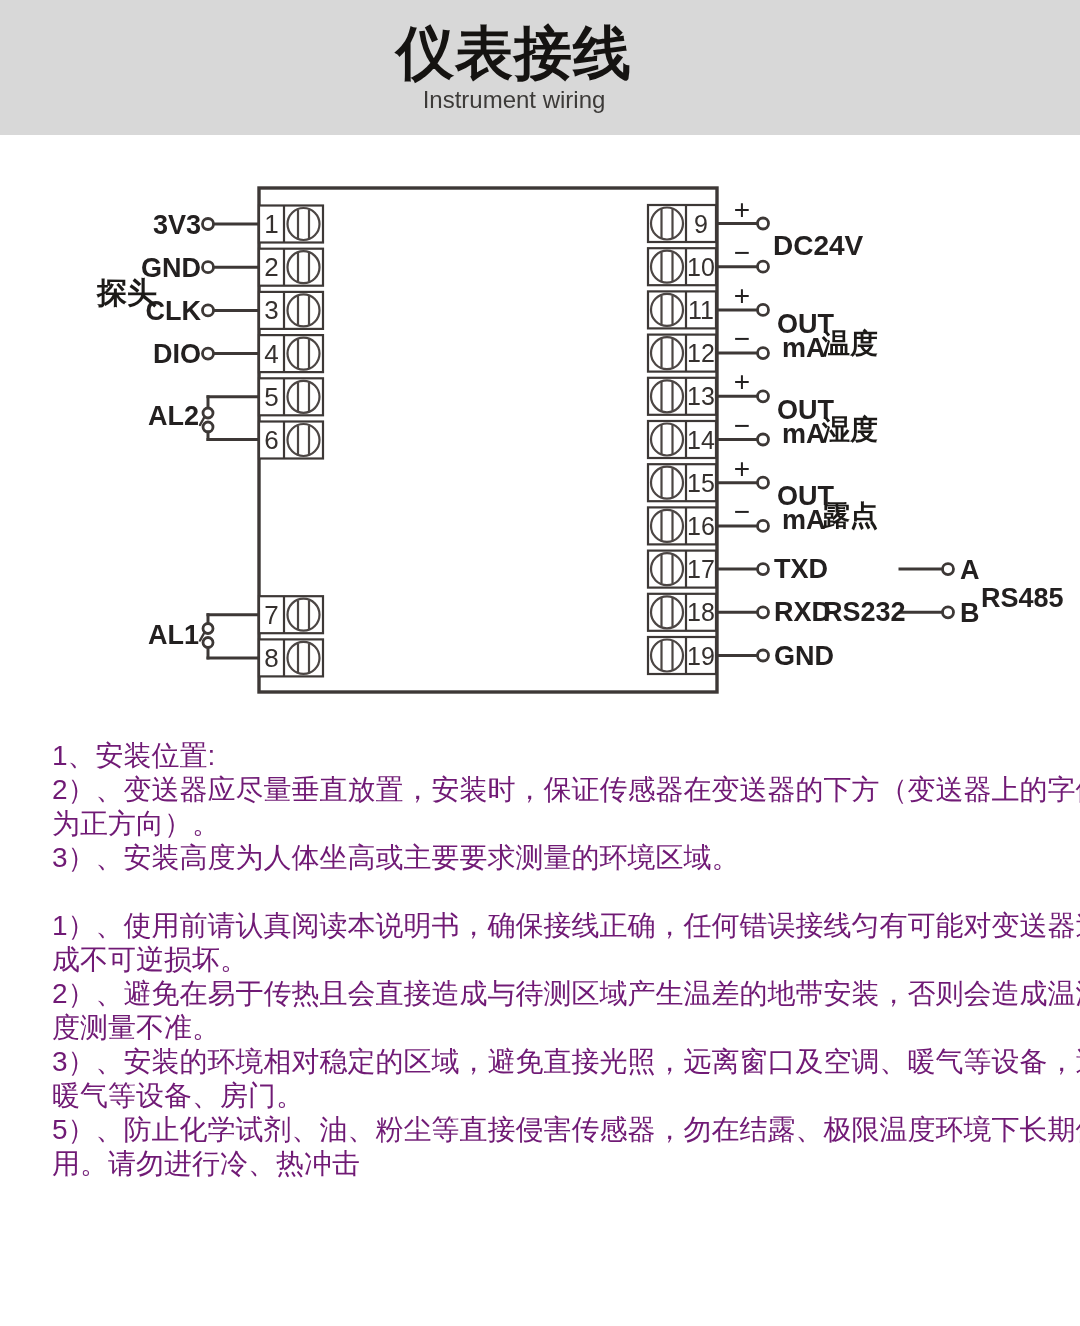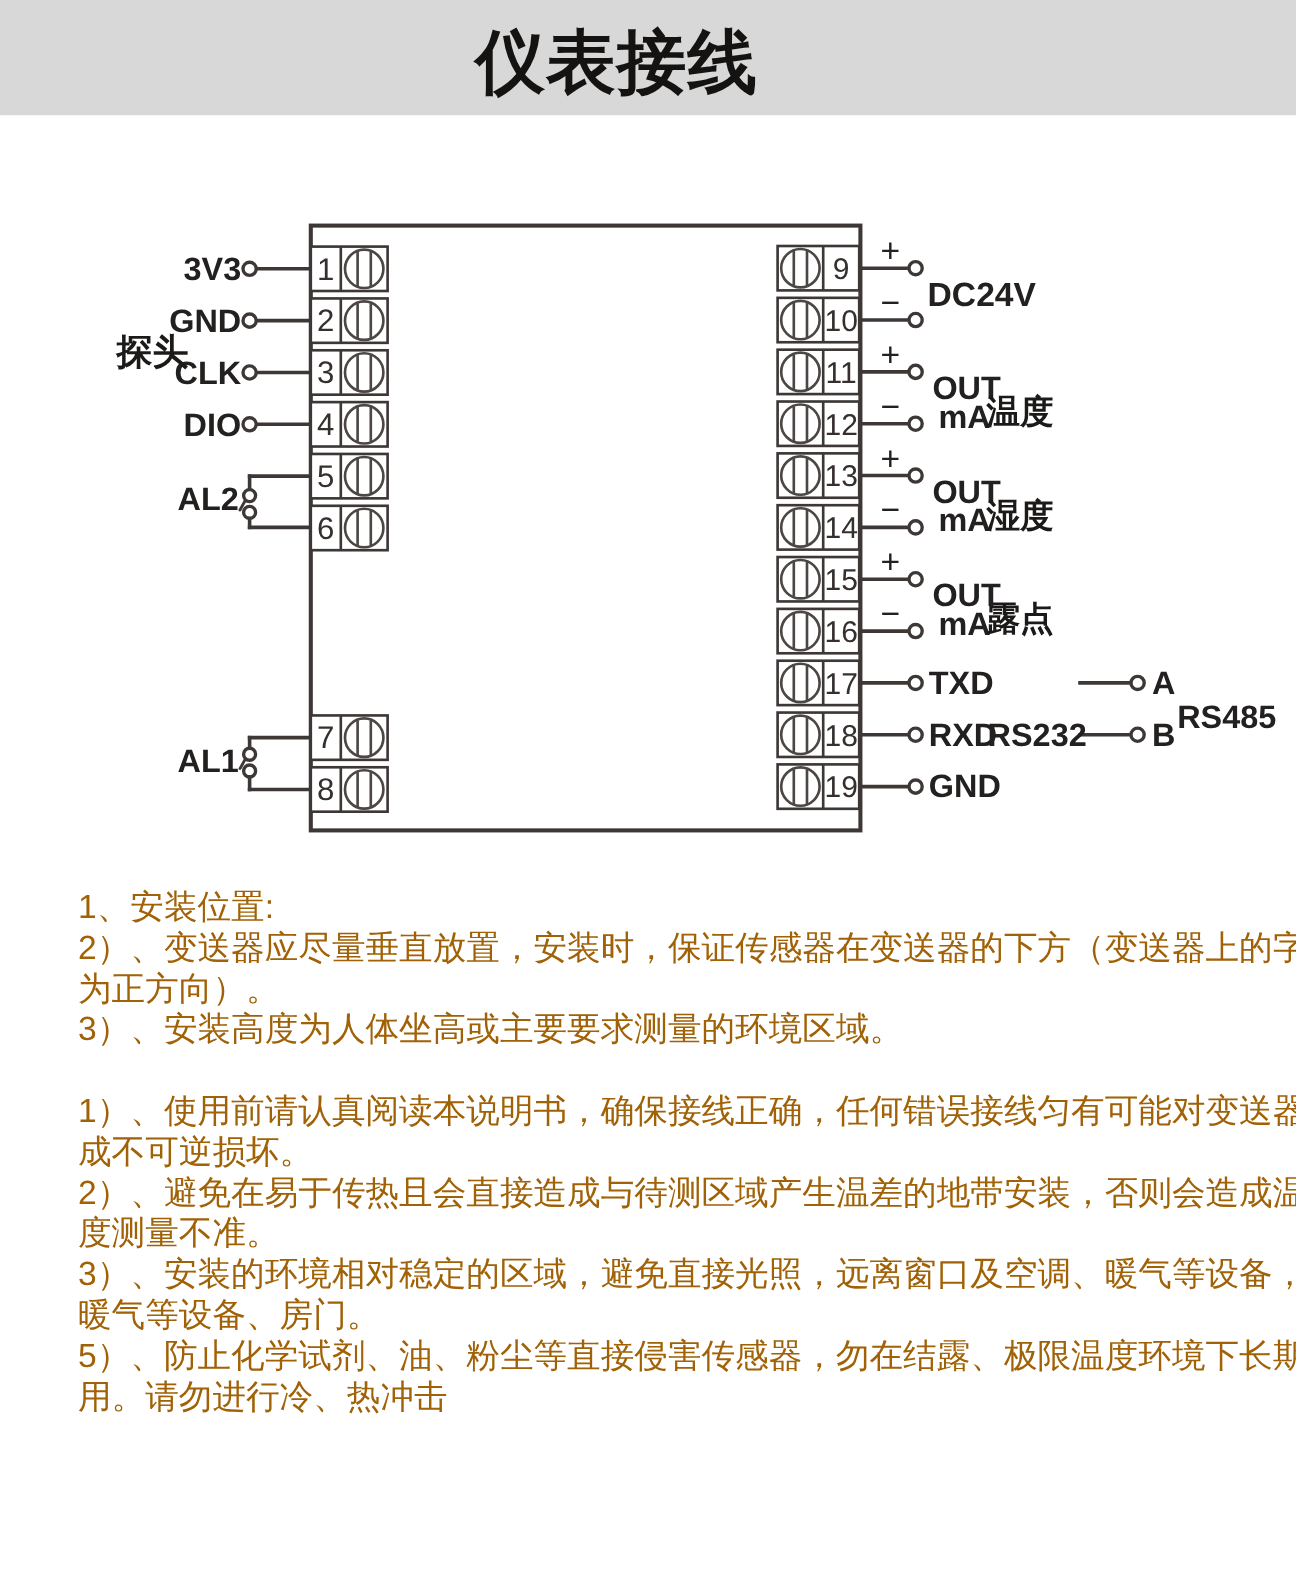"仪表接线" .header { height: 96px -> 135px }
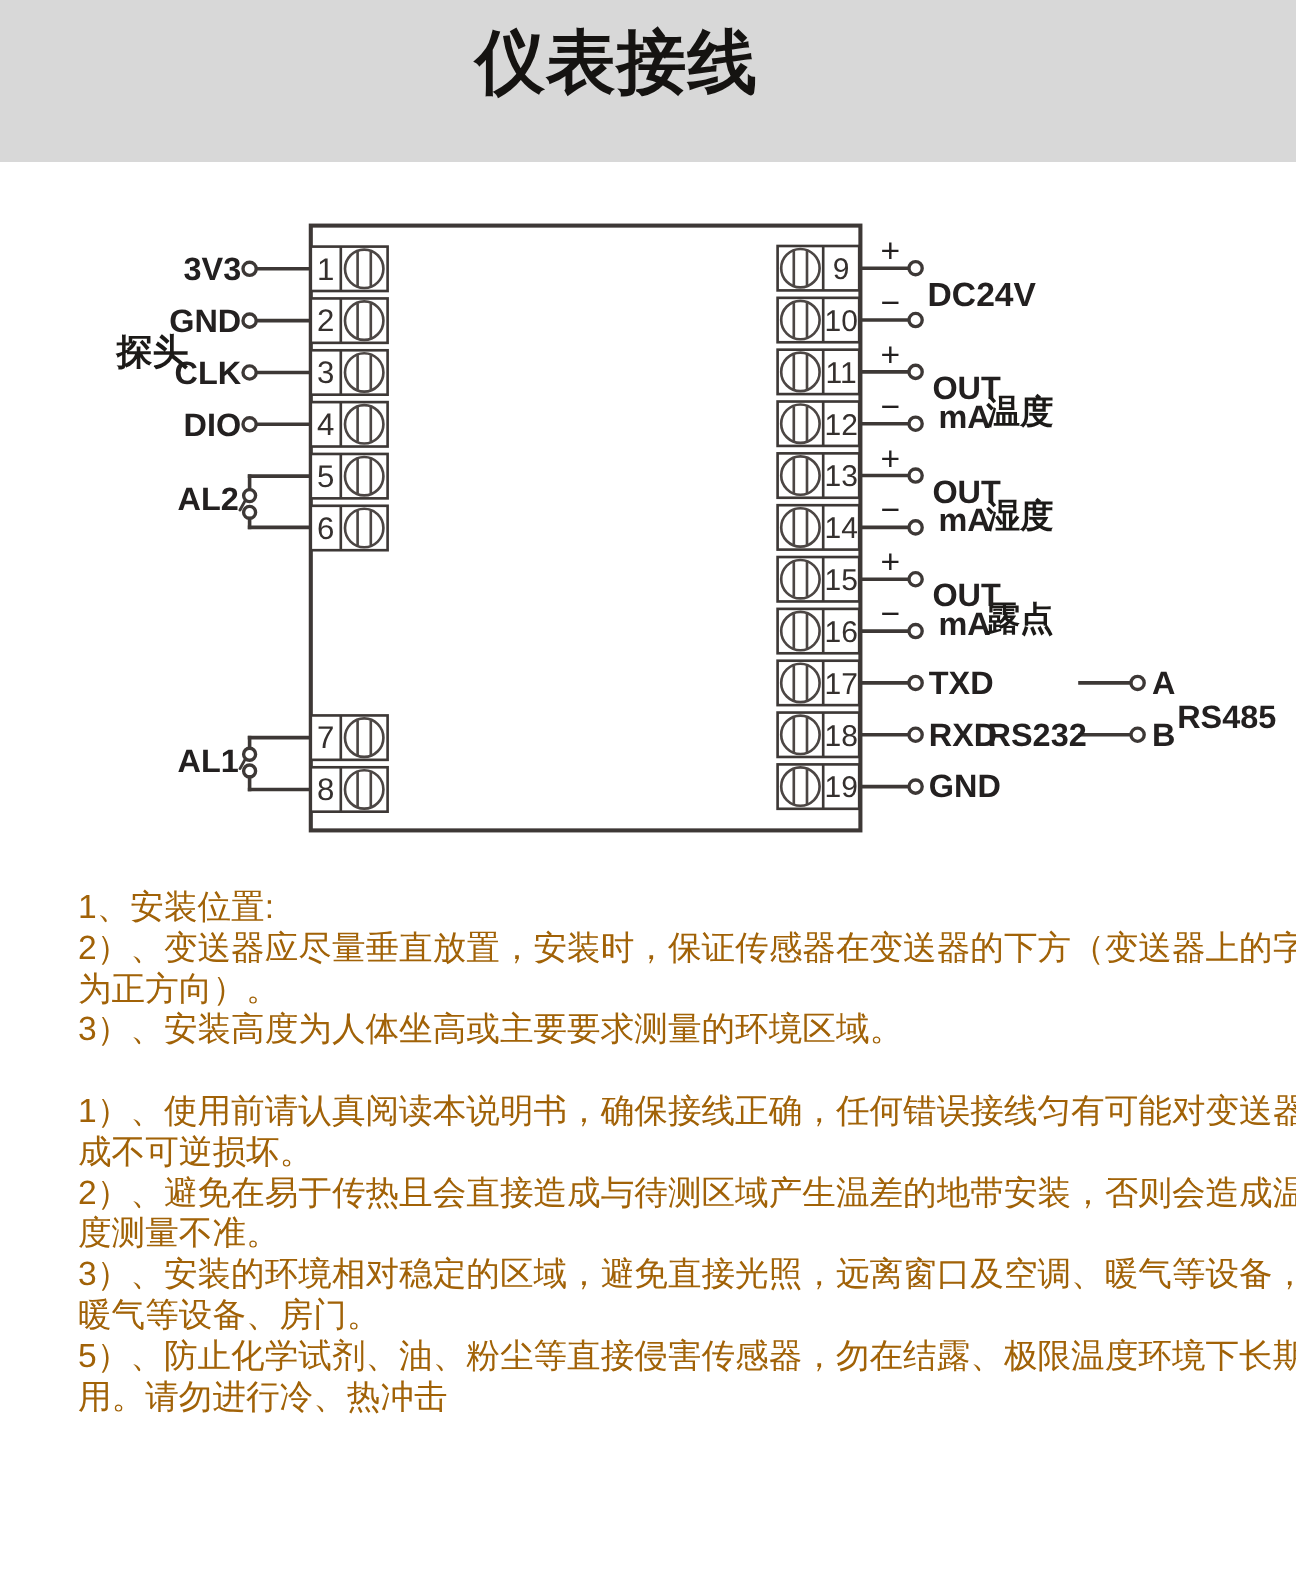"Instrument wiring" div.subtitle { html: none -> <div>Instrument wiring</div> }
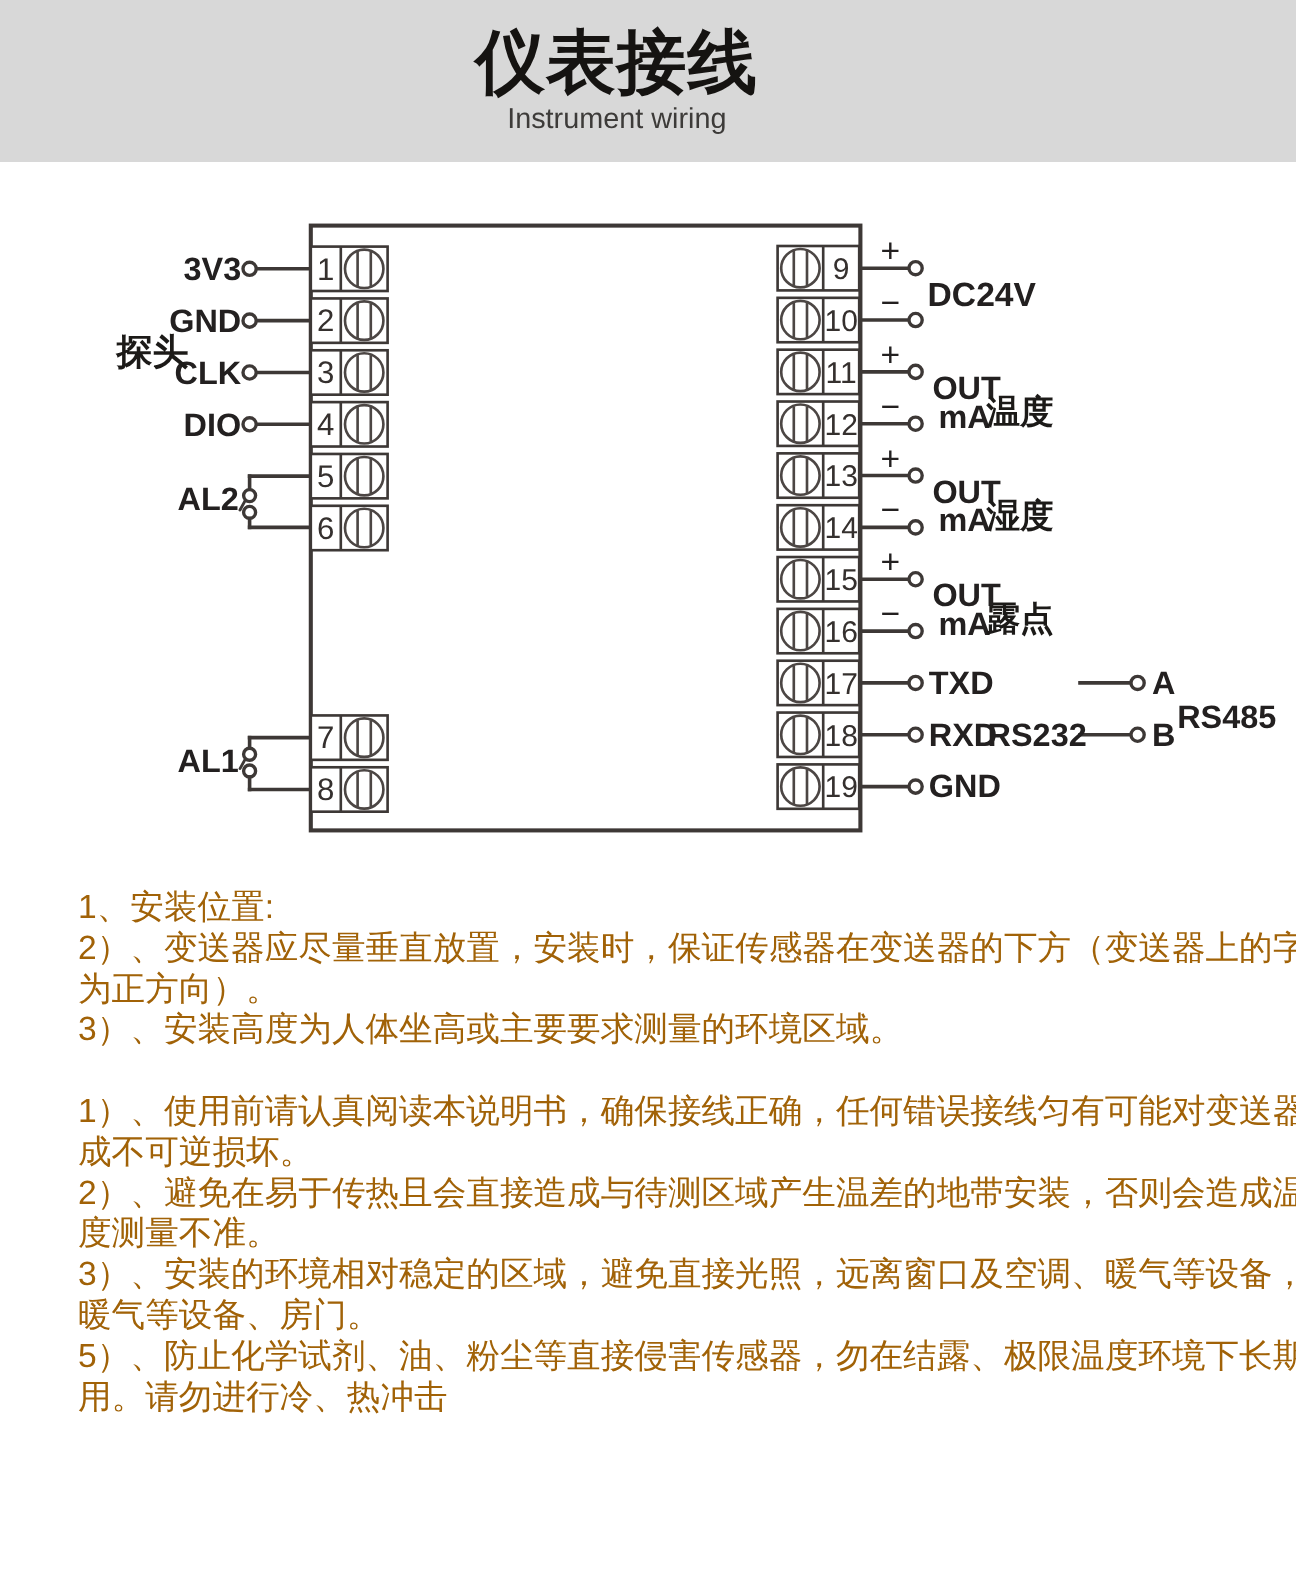"1、安装位置:" .notes { color: #a16207 -> #701a75; left: 65px -> 52px }
